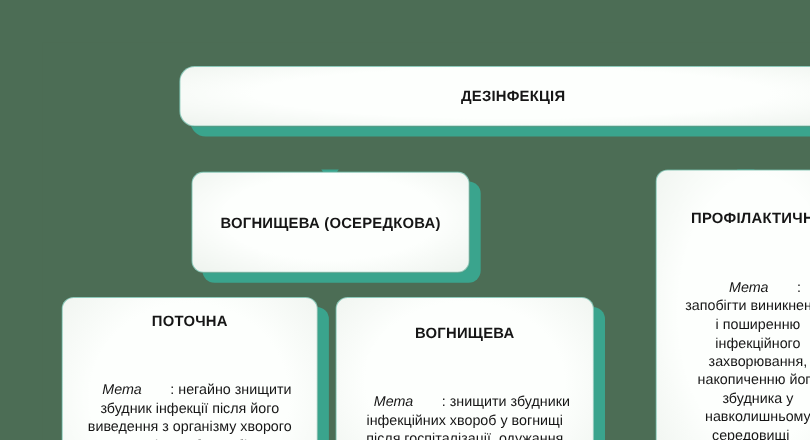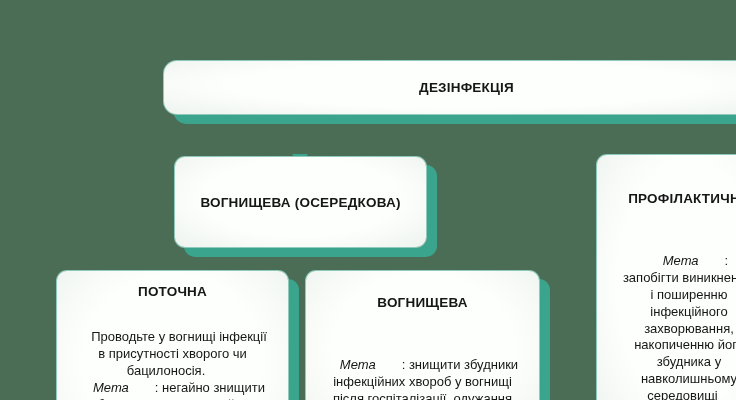"Проводьте у вогнищі інфекції в" span { html: <span>Проводьте у вогнищі інфекції в присутності хворого чи бацилоносія.</span> -> none }
